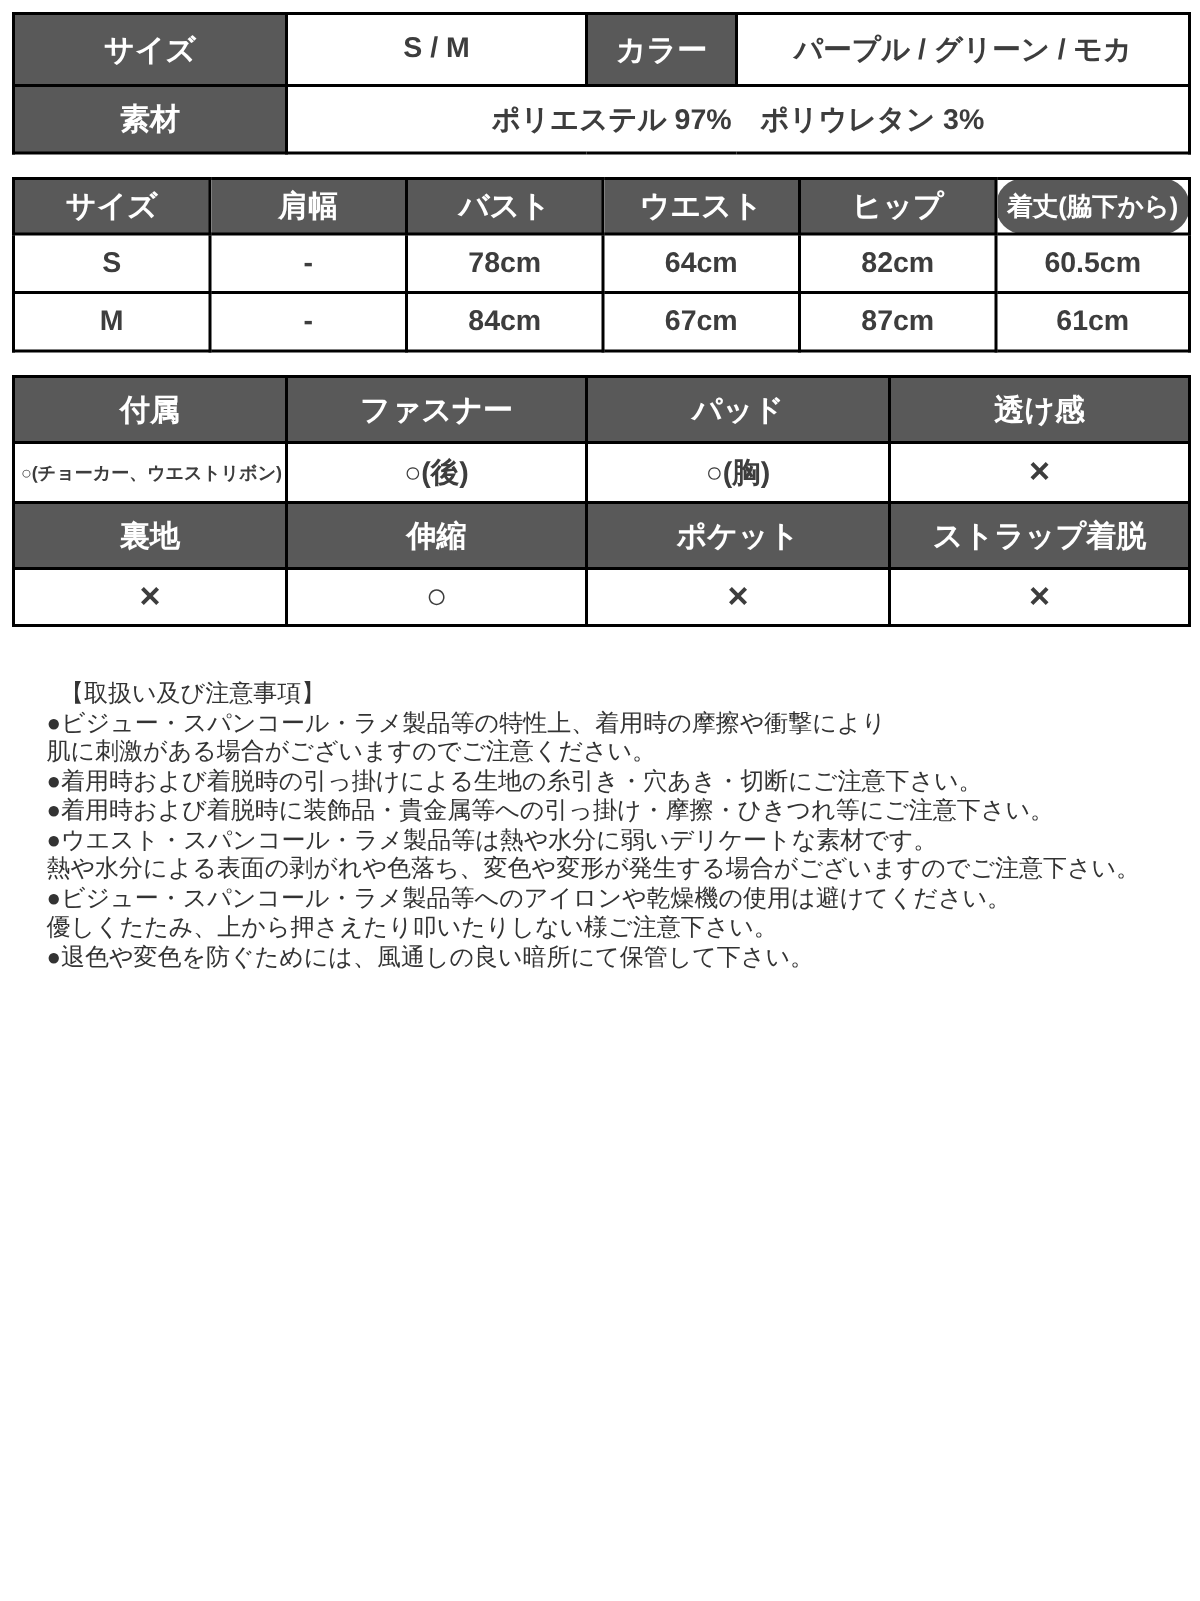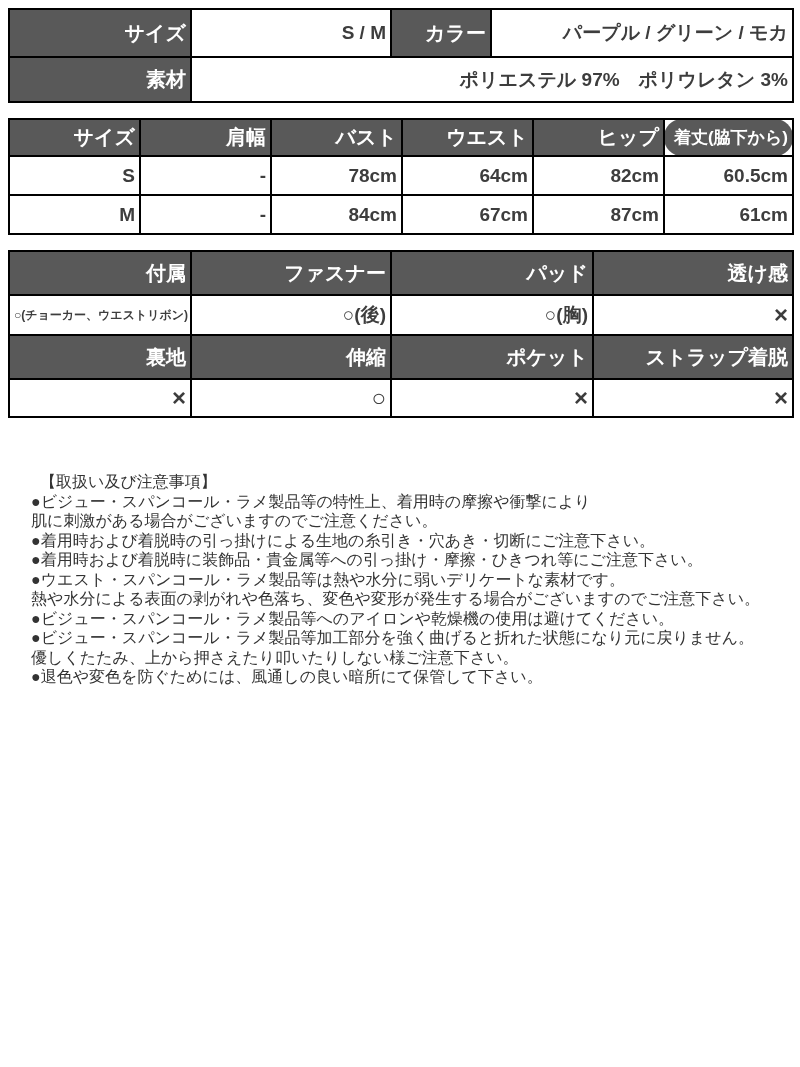"サイズ" td { text-align: right -> center }
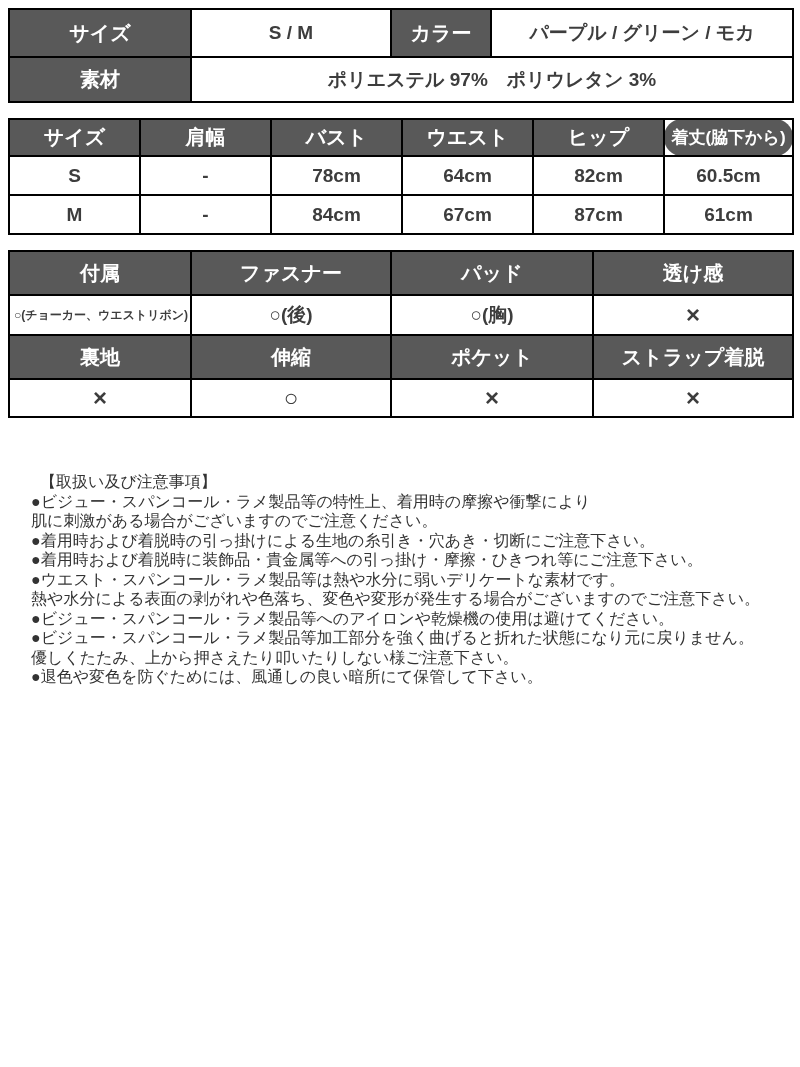"【取扱い及び注意事項】" .notes { margin-top: 54px -> 35px }
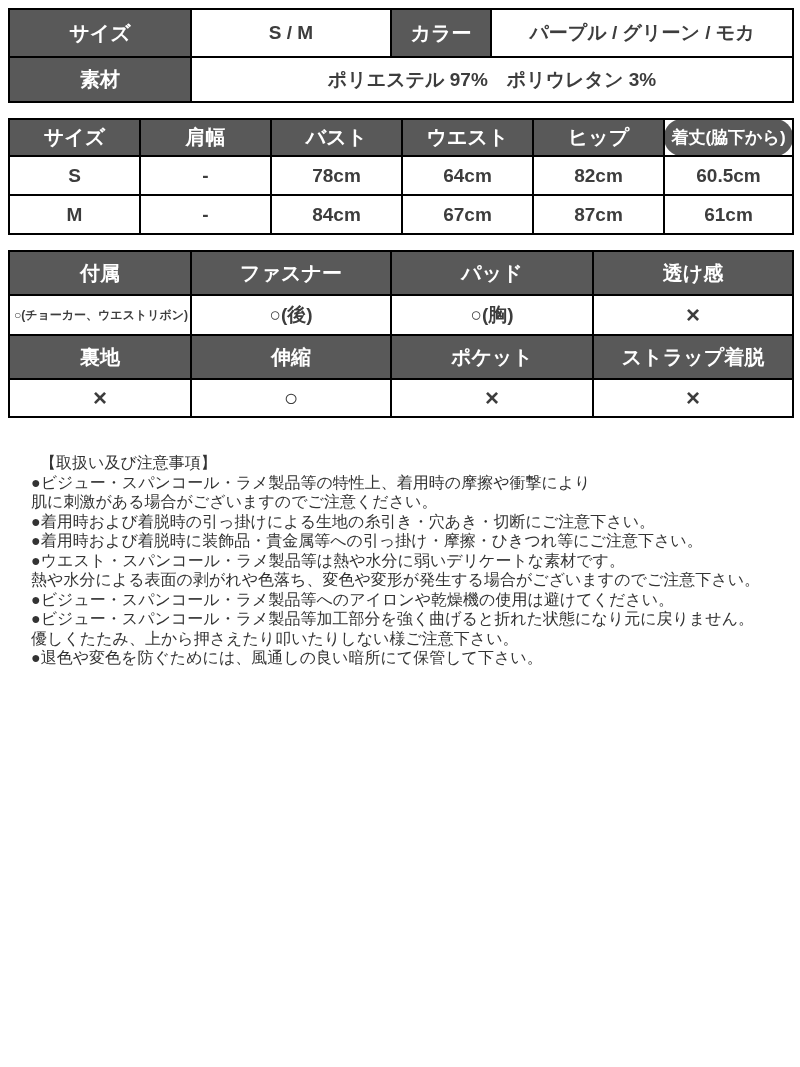"●ビジュー・スパンコール・ラメ製品等加工部分を強く曲げると折れた状態になり元に戻" div.note-line { html: <div>●ビジュー・スパンコール・ラメ製品等加工部分を強く曲げると折れた状態になり元に戻りません。</div> -> none }
